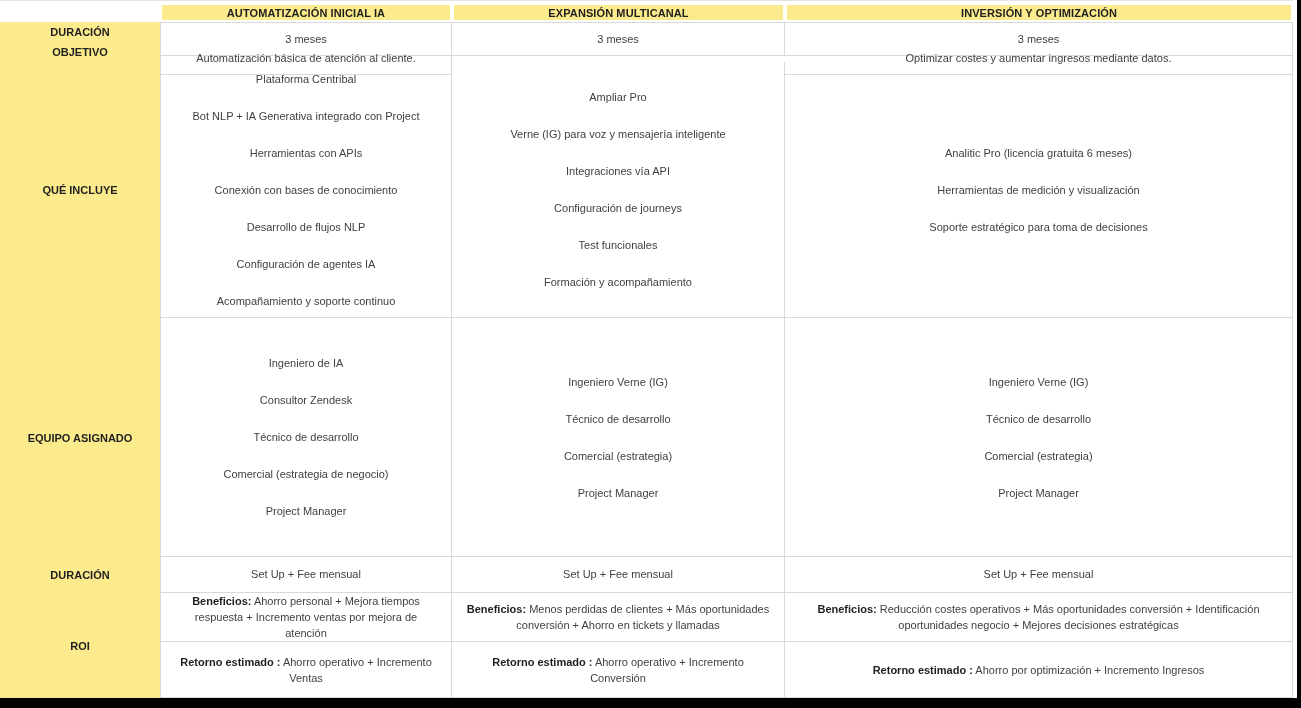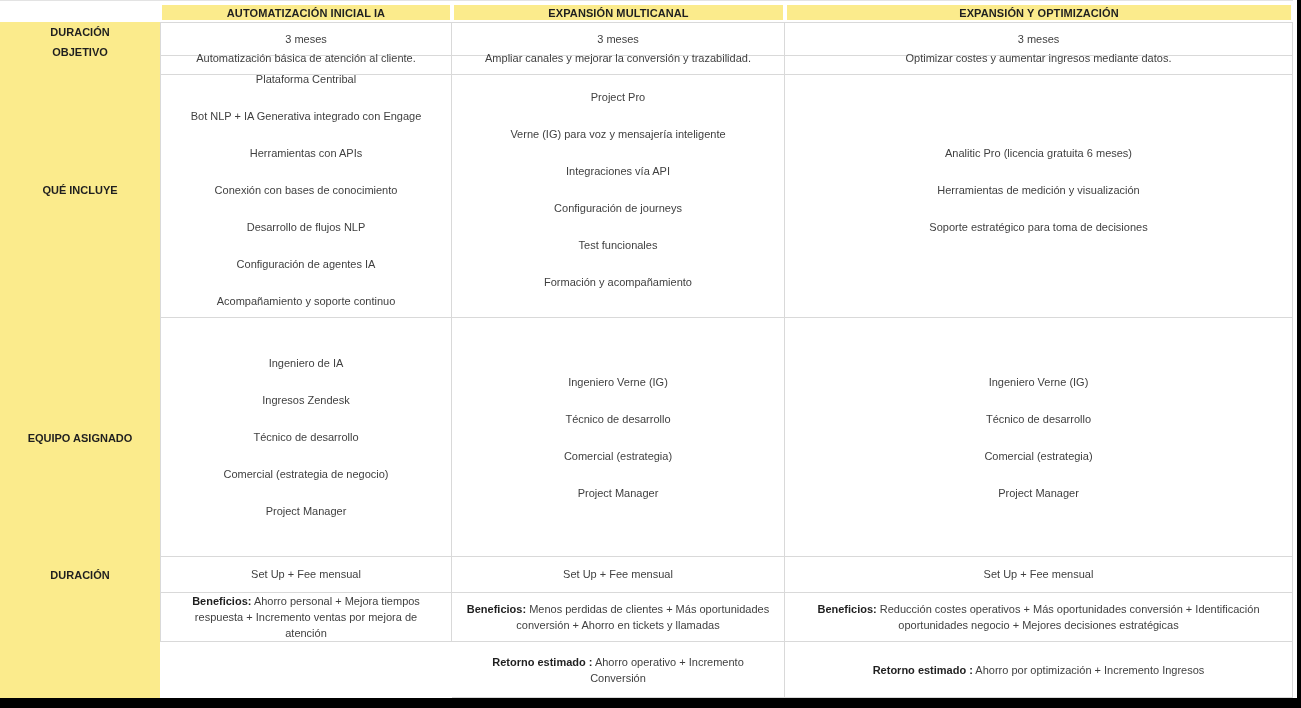"EXPANSIÓN Y OPTIMIZACIÓN" div.header-cell { text: EXPANSIÓN -> INVERSIÓN }
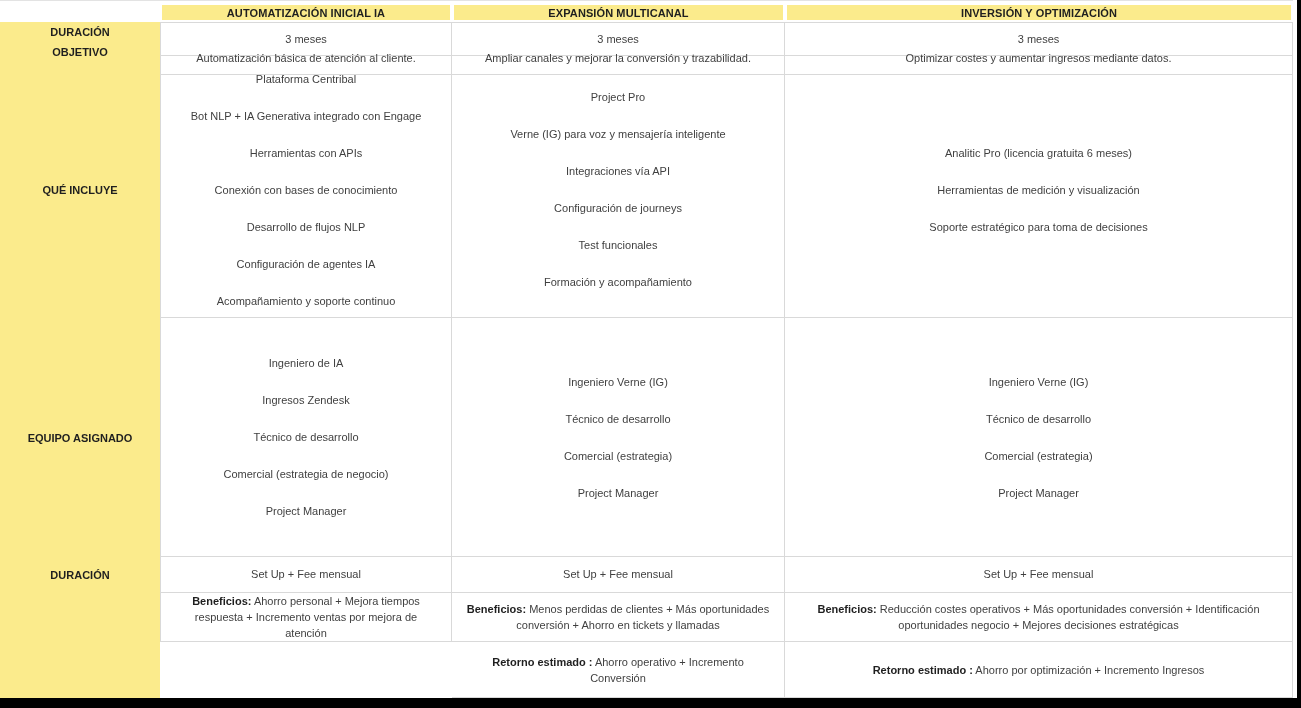"Ampliar canales y mejorar la" div.cell { html: <div>Ampliar canales y mejorar la conversión y trazabilidad.</div> -> none }
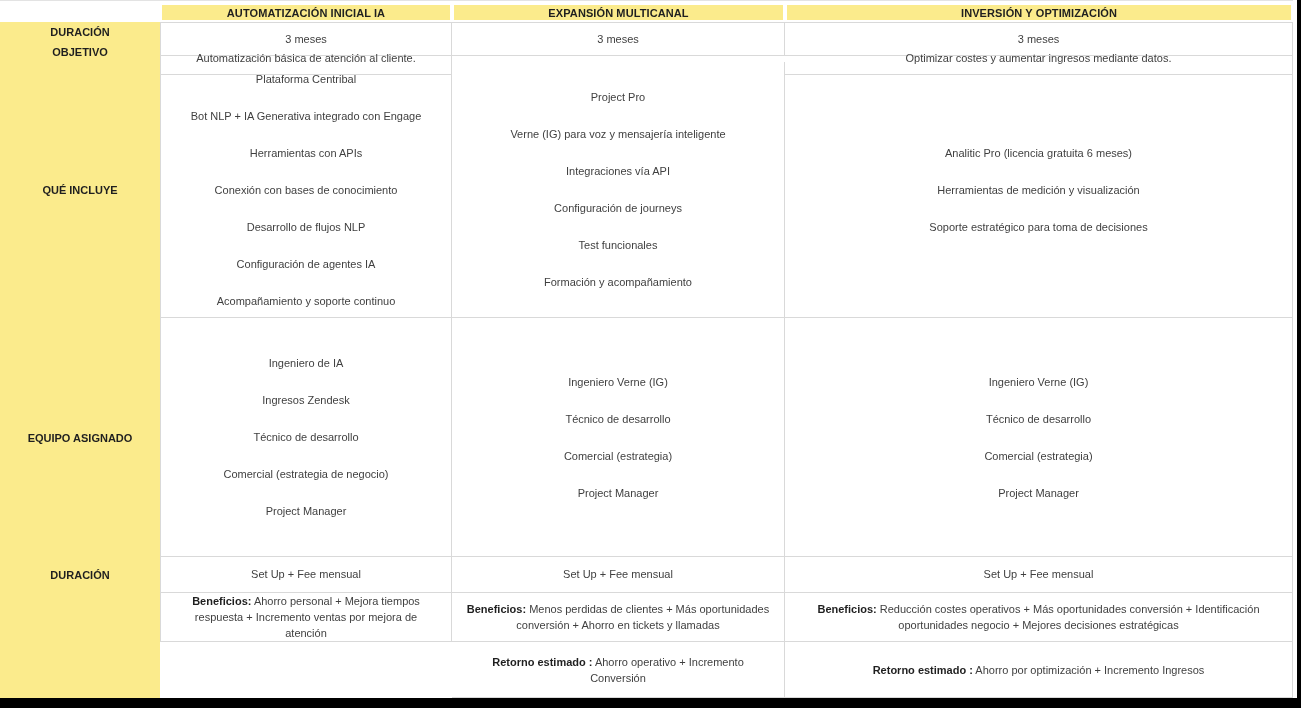"Project Pro" div.item { text: Project -> Ampliar }
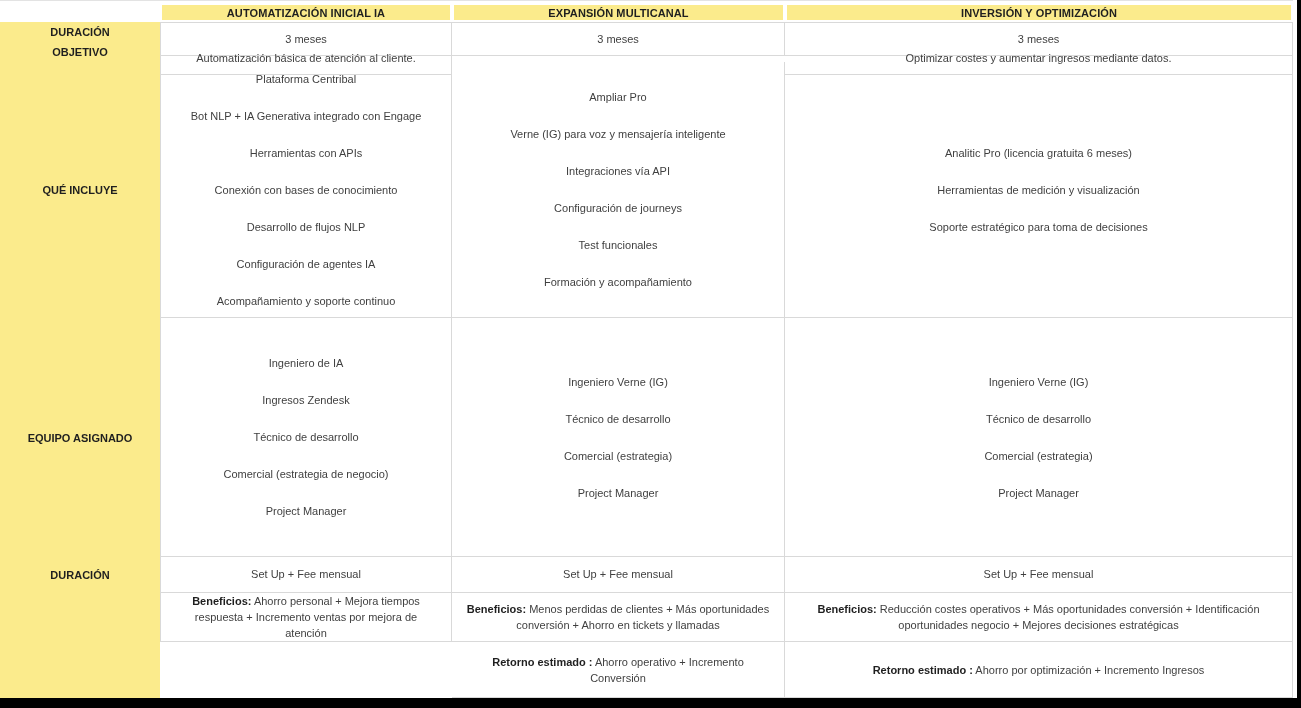"Bot NLP + IA Generativa" div.item { text: Engage -> Project }
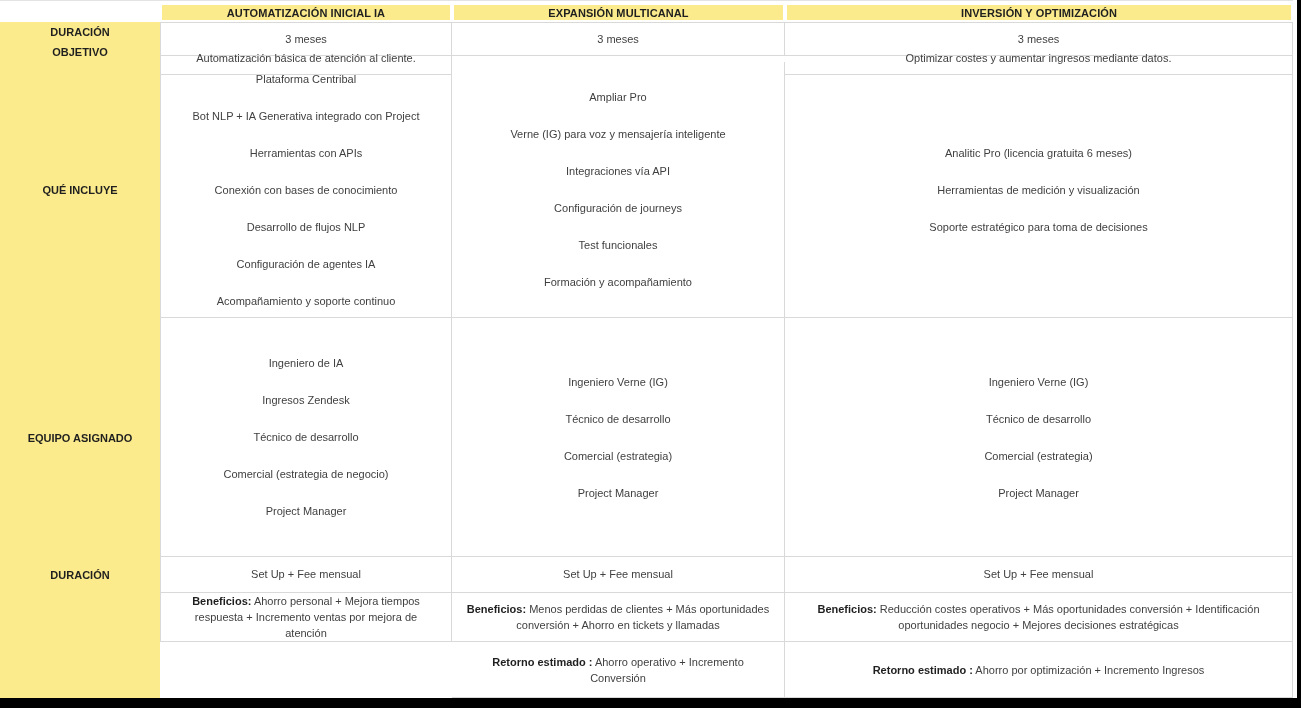"Ingresos Zendesk" div.item { text: Ingresos -> Consultor }
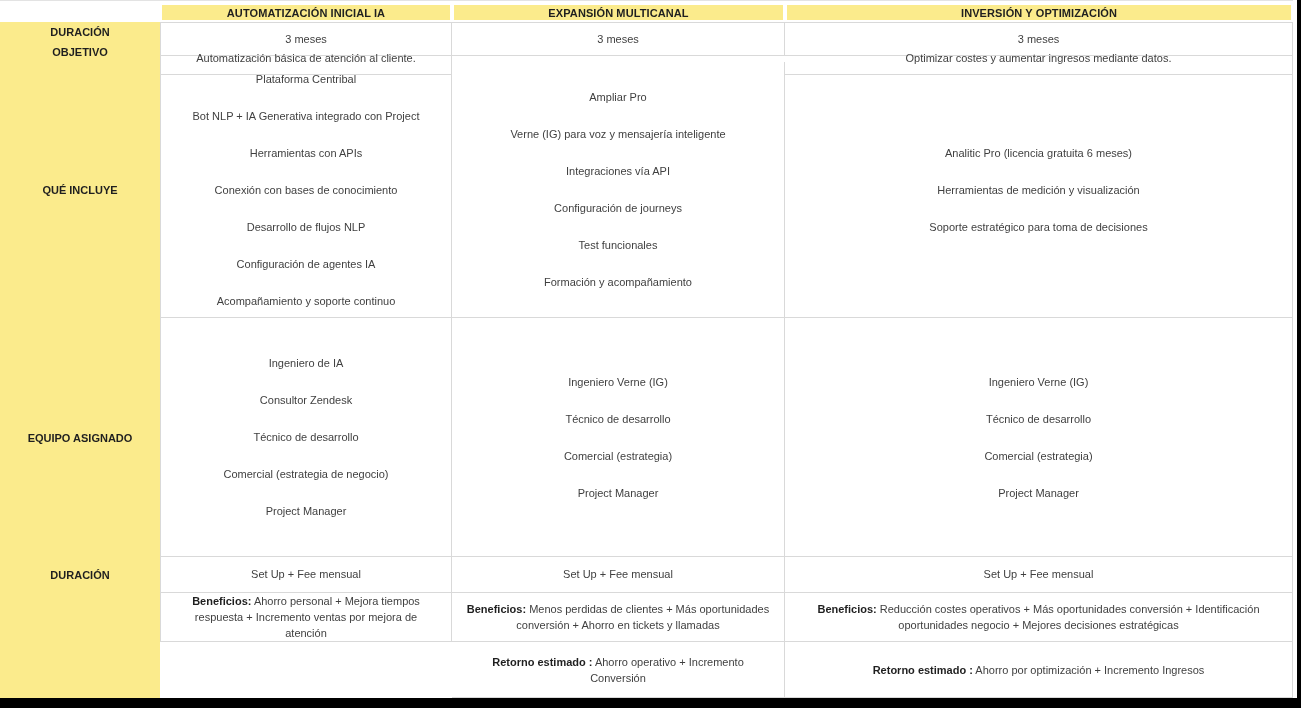"ROI" div.label { html: none -> <div>ROI</div> }
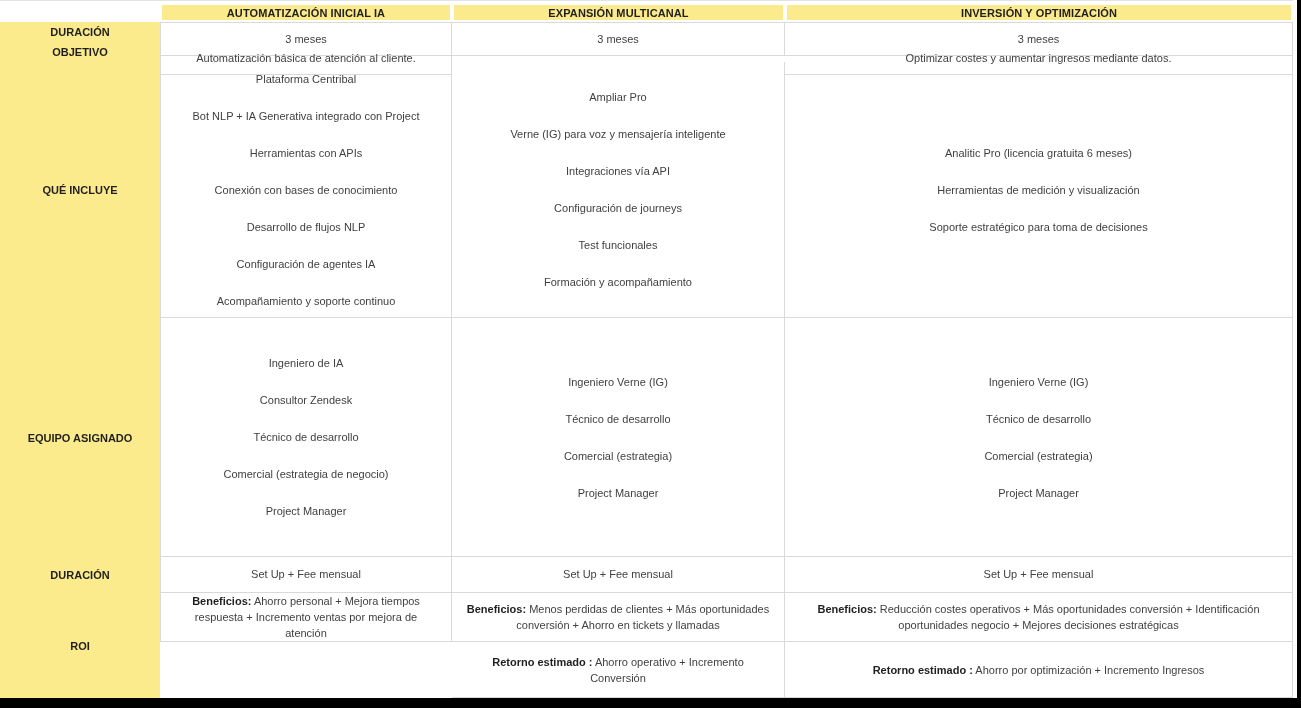"Retorno estimado : Ahorro operativo + Incremento Ventas" div.cell { html: none -> <div> <div><b>Retorno estimado :</b> <span>Ahorro operativo + Incremento Ventas</span></div> </div> }
